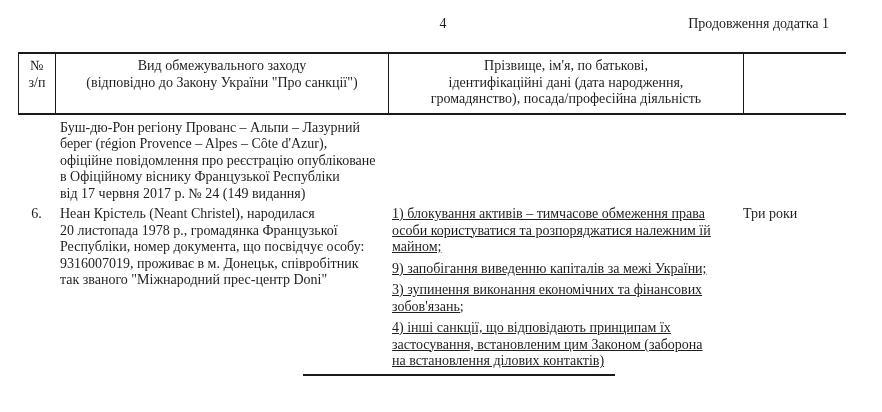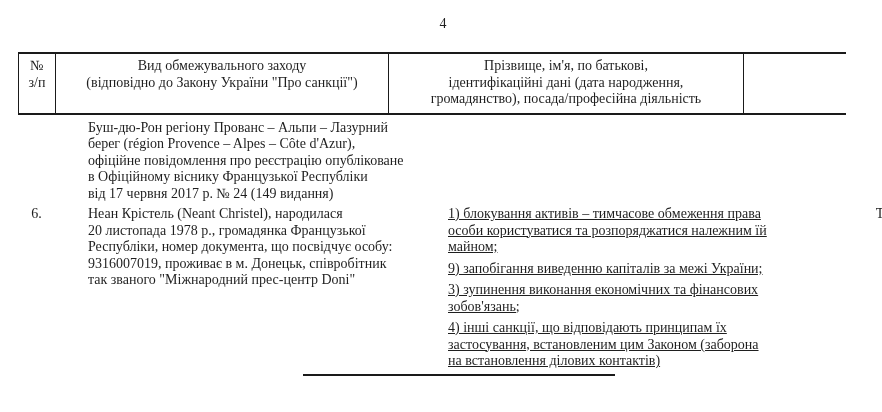"Продовження додатка 1" div.continuation-note { html: none -> <div>Продовження додатка 1</div> }
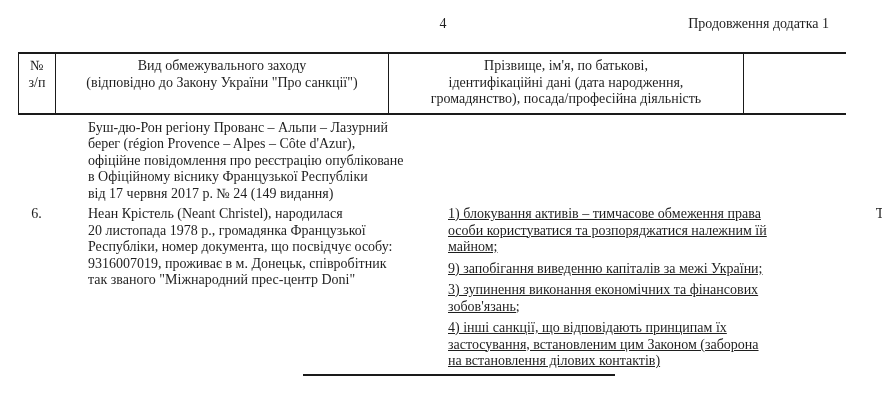"Буш-дю-Рон регіону Прованс – Альпи" .trow { gap: 28px -> none }
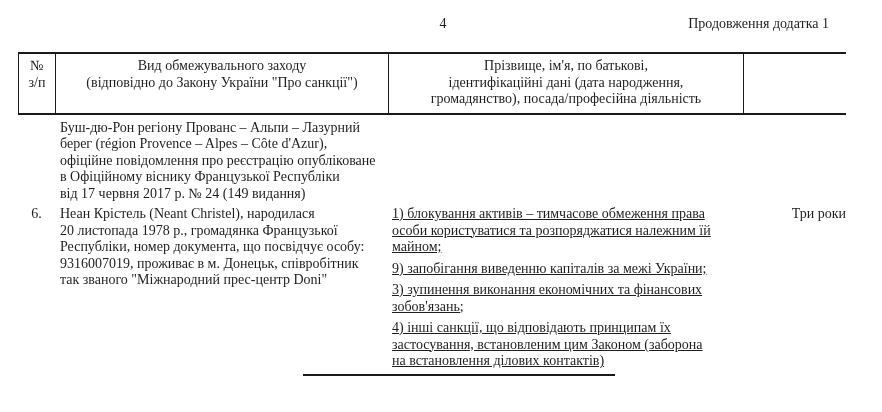"Три роки" .td-term { text-align: right -> left }
